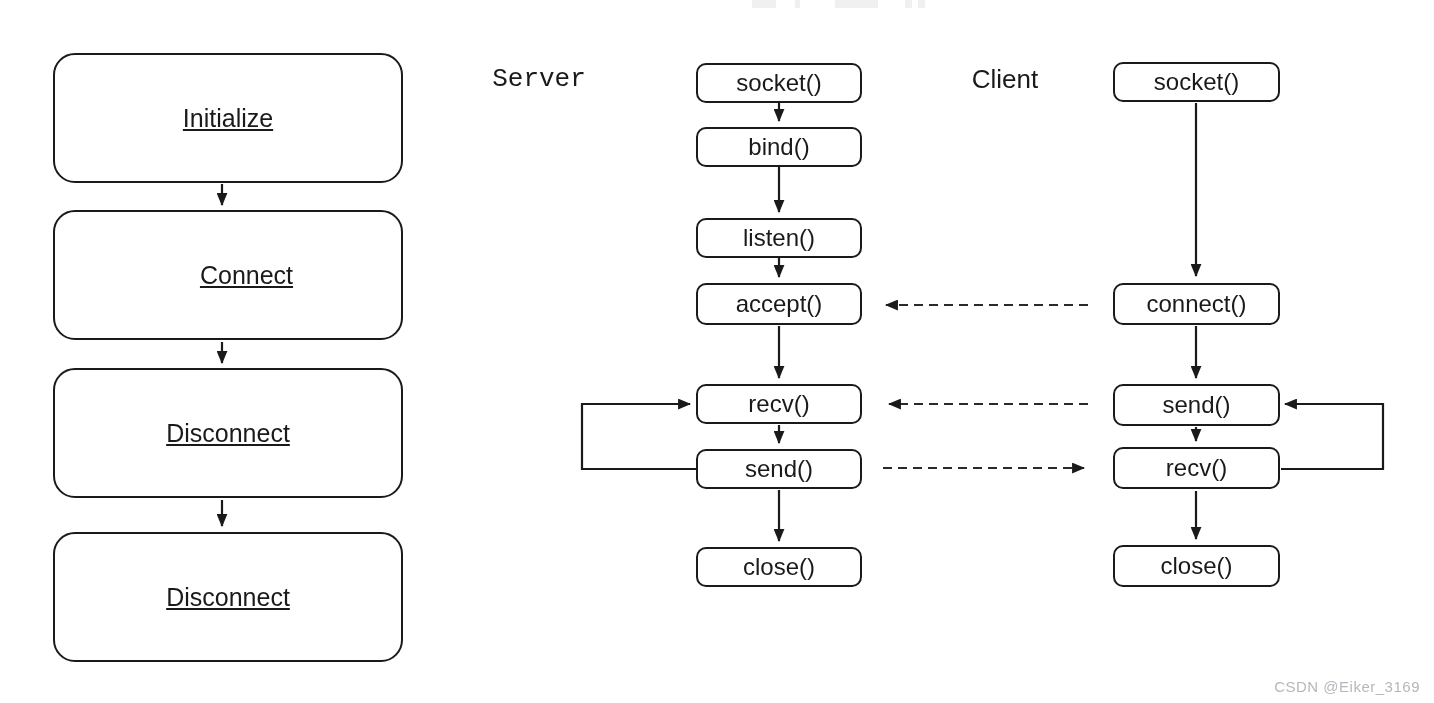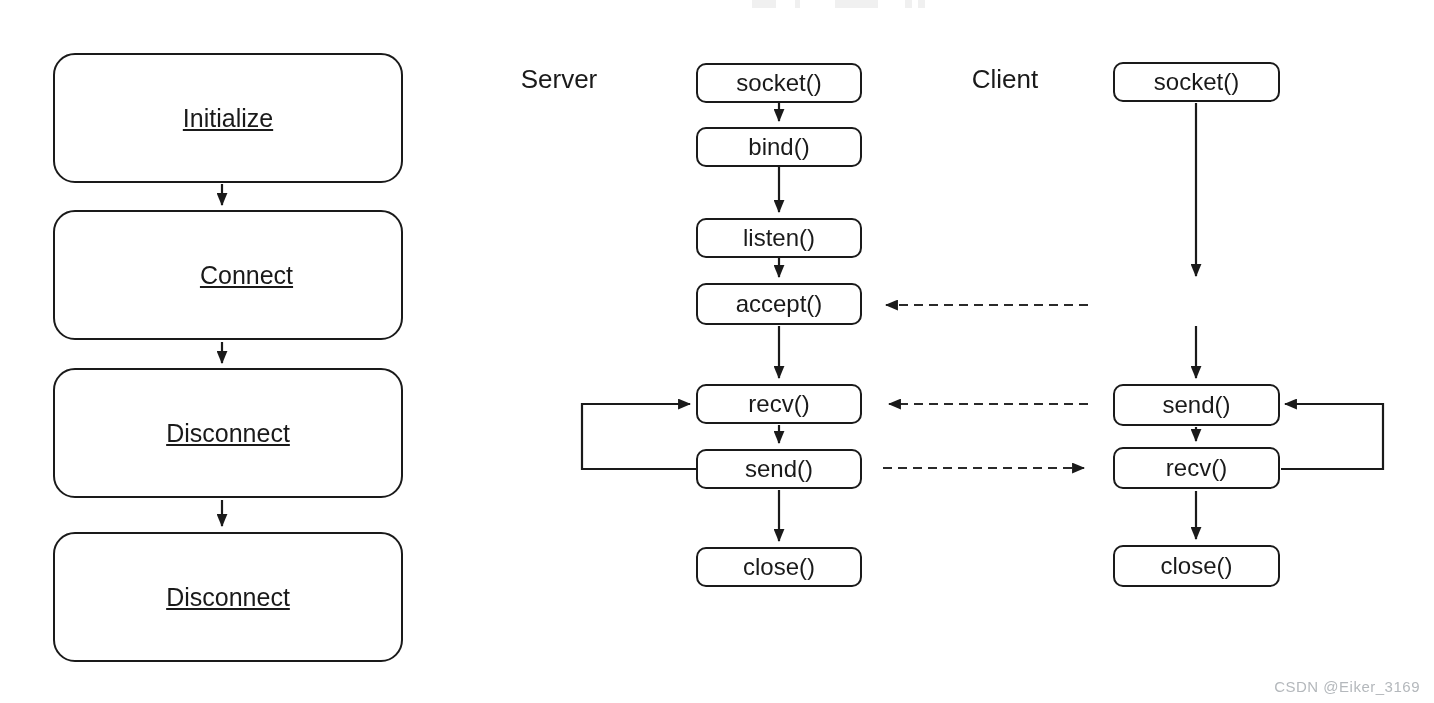"Server" div.col-label { font-family: none -> Liberation Mono, monospace; left: 504px -> 484px }
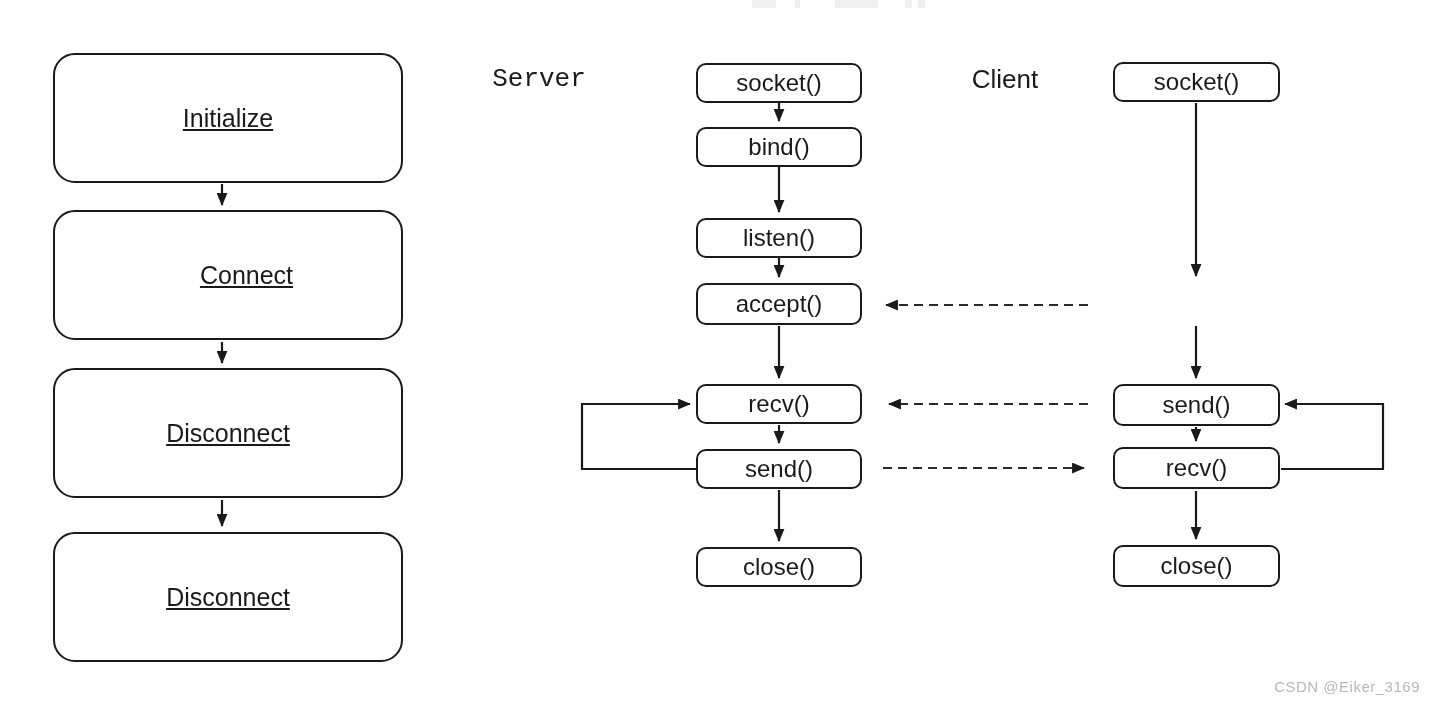"connect()" div.step-box { html: none -> <div>connect()</div> }
